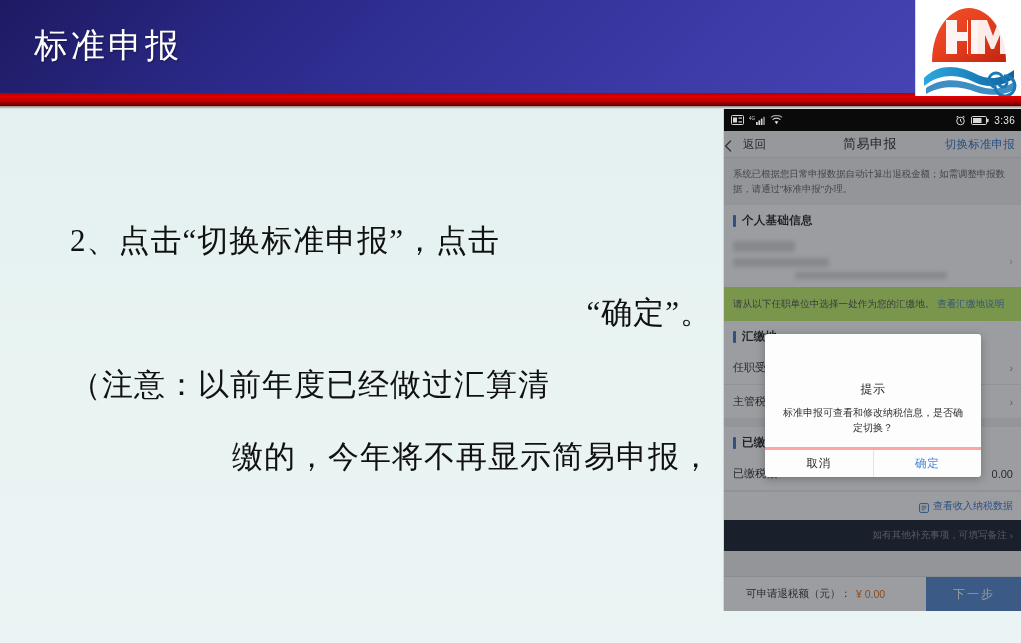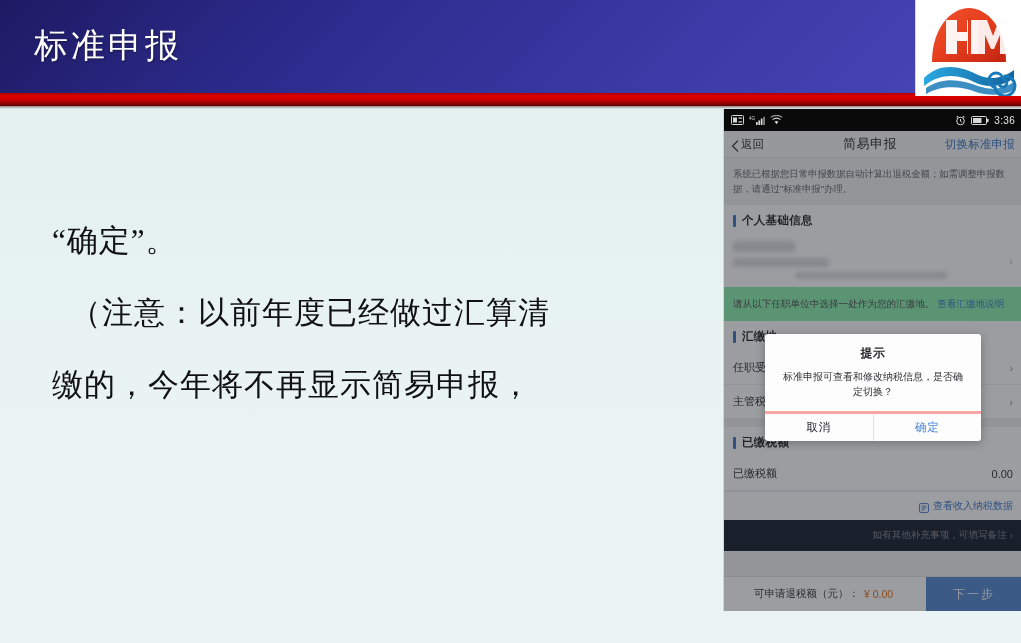"返回" .nav-back { gap: 2px -> 11px; padding-left: 7px -> none }
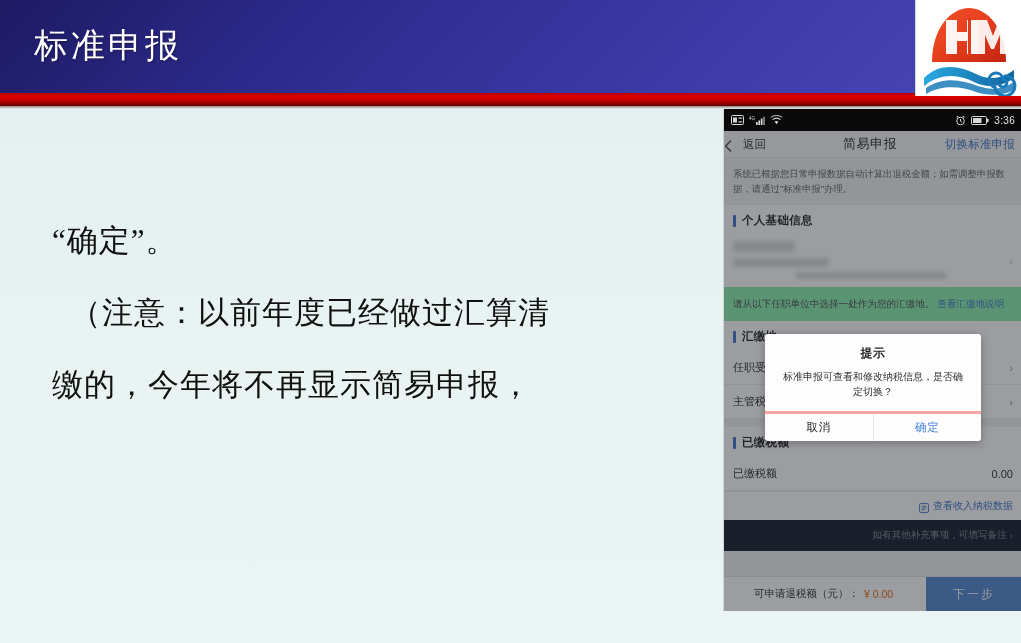"2、点击“切换标准申报”，点击" p.ind1 { html: none -> <p>2、点击“切换标准申报”，点击</p> }
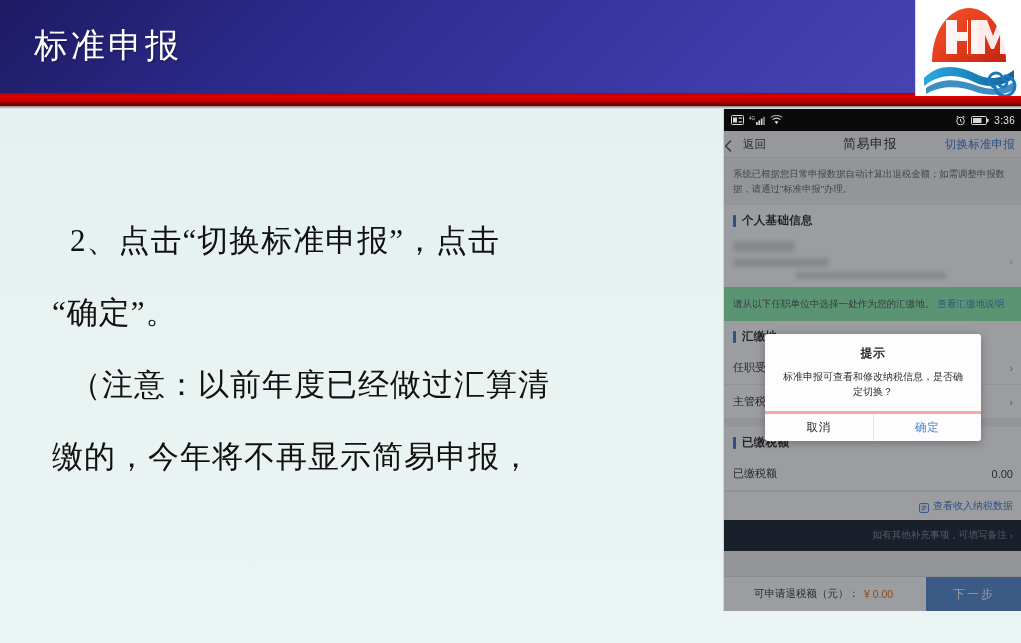"“确定”。" .ind0 { text-align: none -> right }
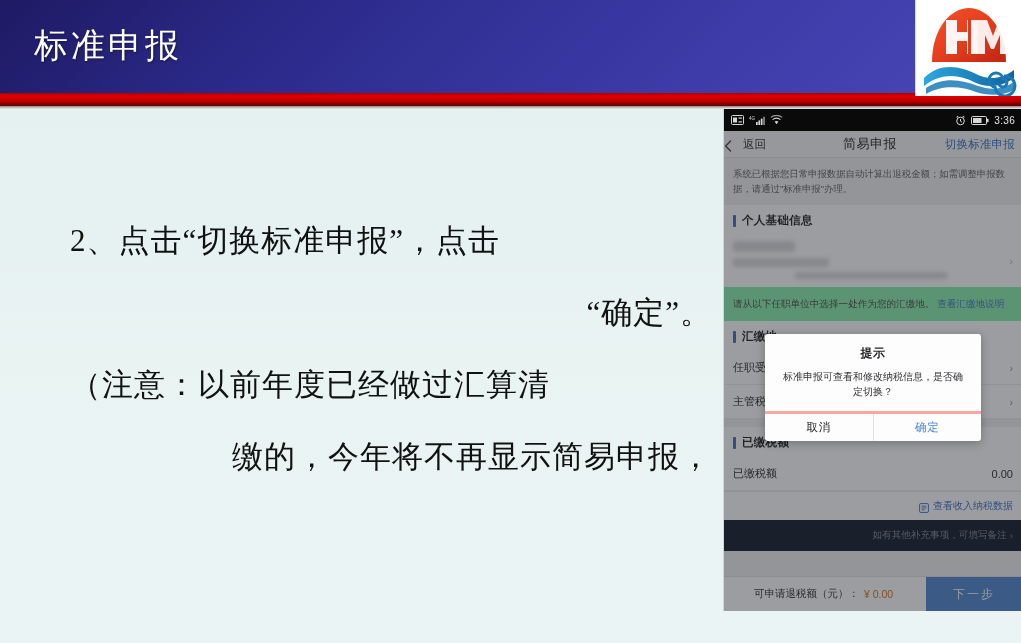"请从以下任职单位中选择一处作为您的汇缴地。 查看汇缴地说明" .hint-row { background: #86efac -> #bef264 }
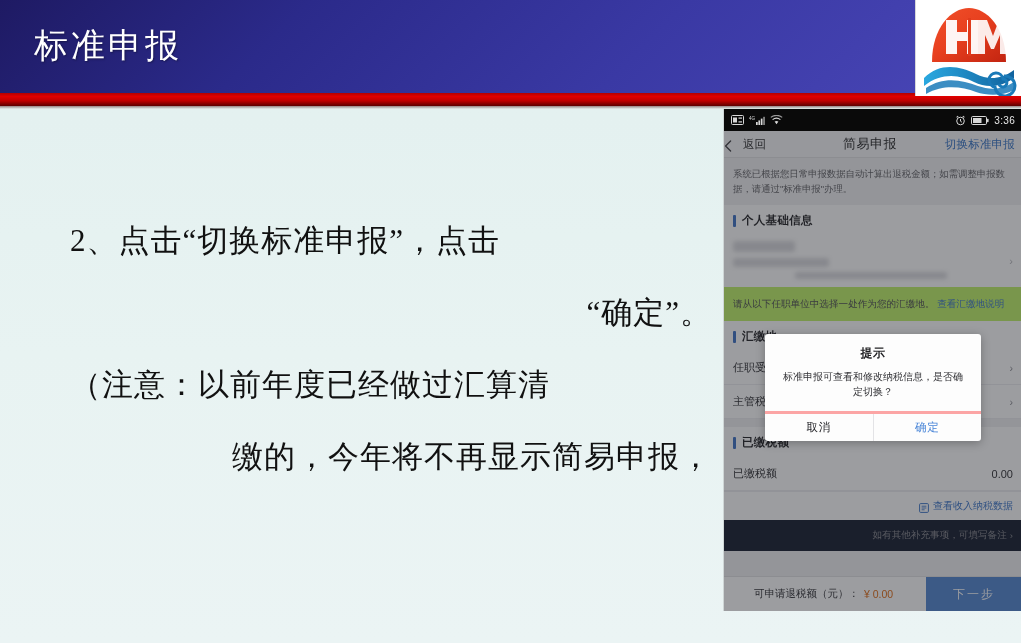"提示" .modal-title { font-weight: bold -> normal; margin-top: none -> 36px }
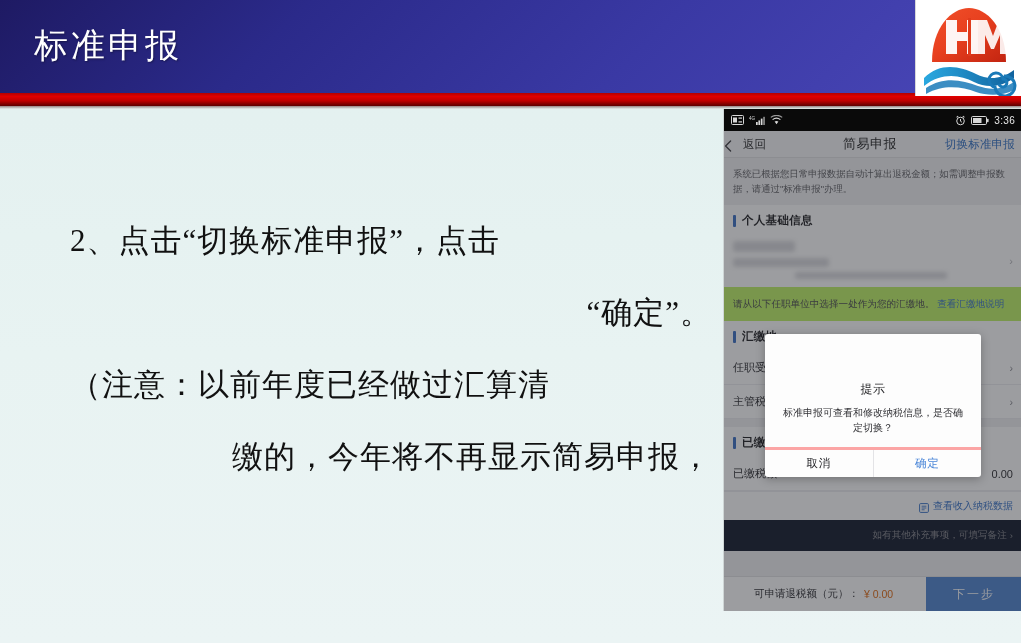"可申请退税额（元）：" .bb-label { margin-left: 28px -> none; padding-left: 2px -> 22px }
